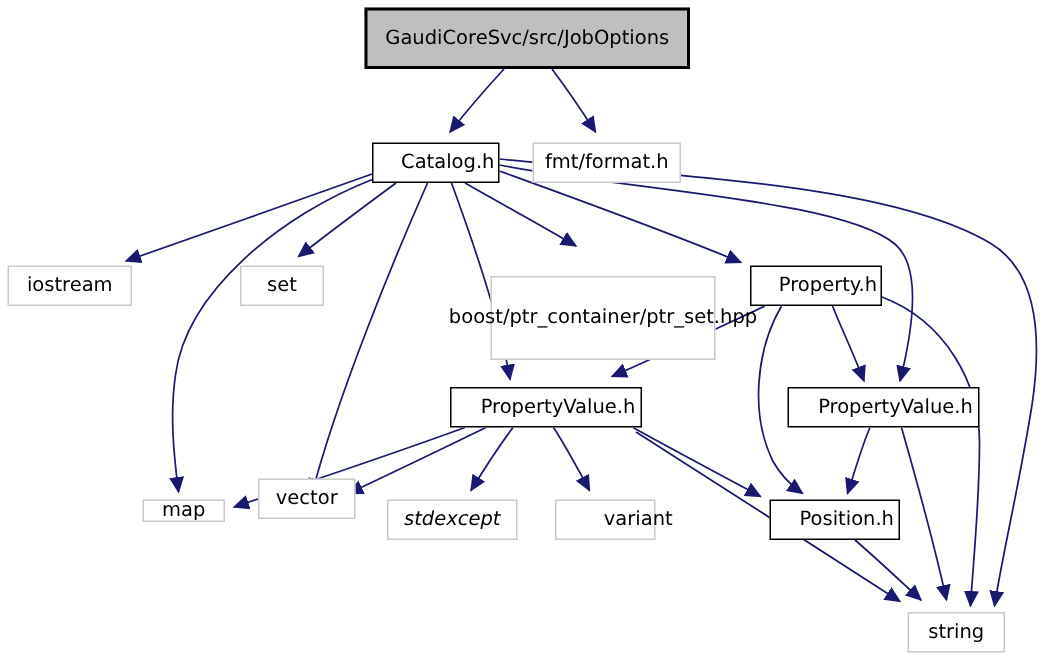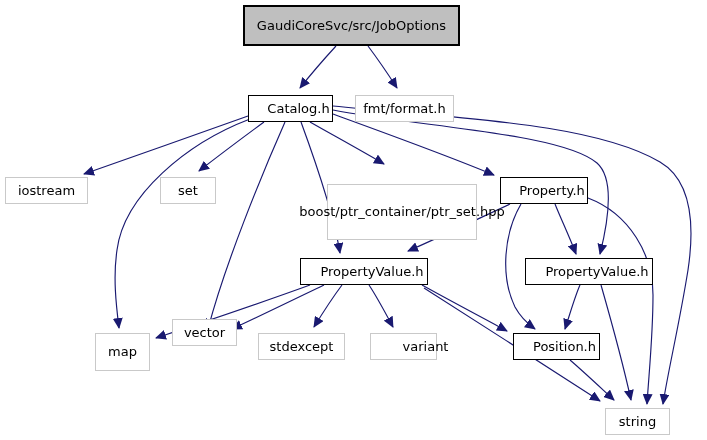"map" div.node { height: 38px -> 15px }
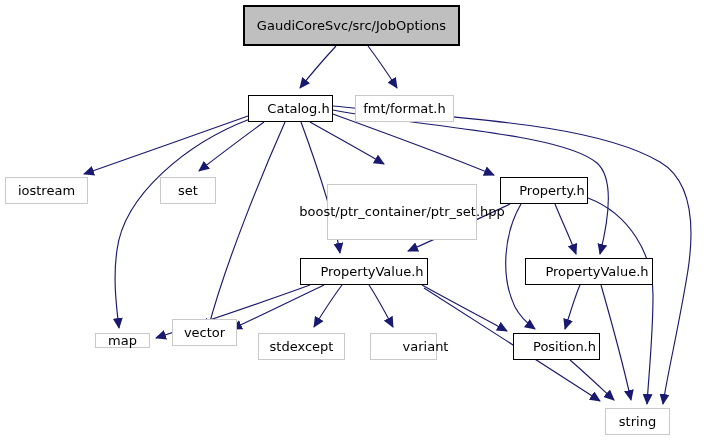"stdexcept" div.node { font-style: none -> italic }
